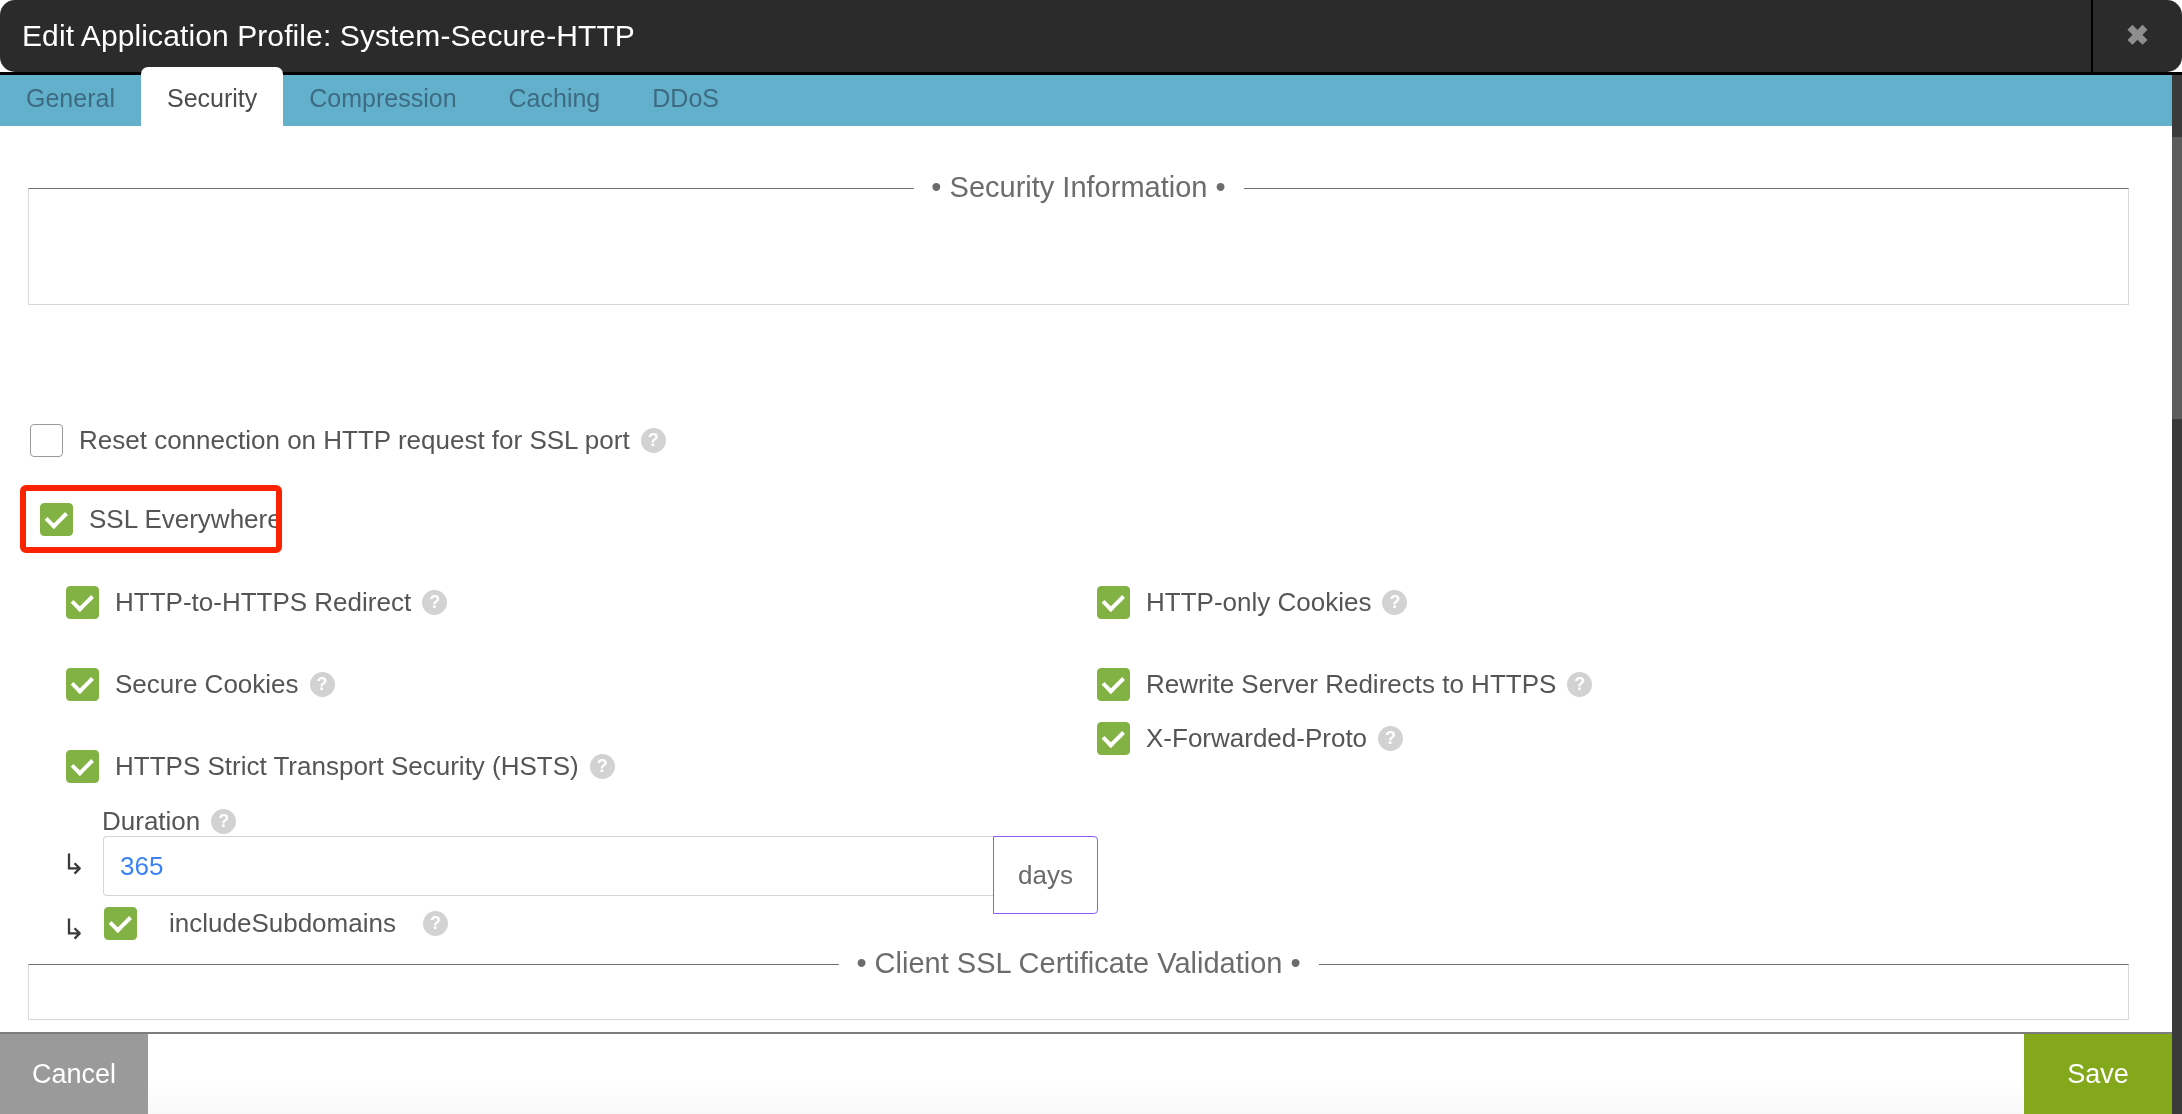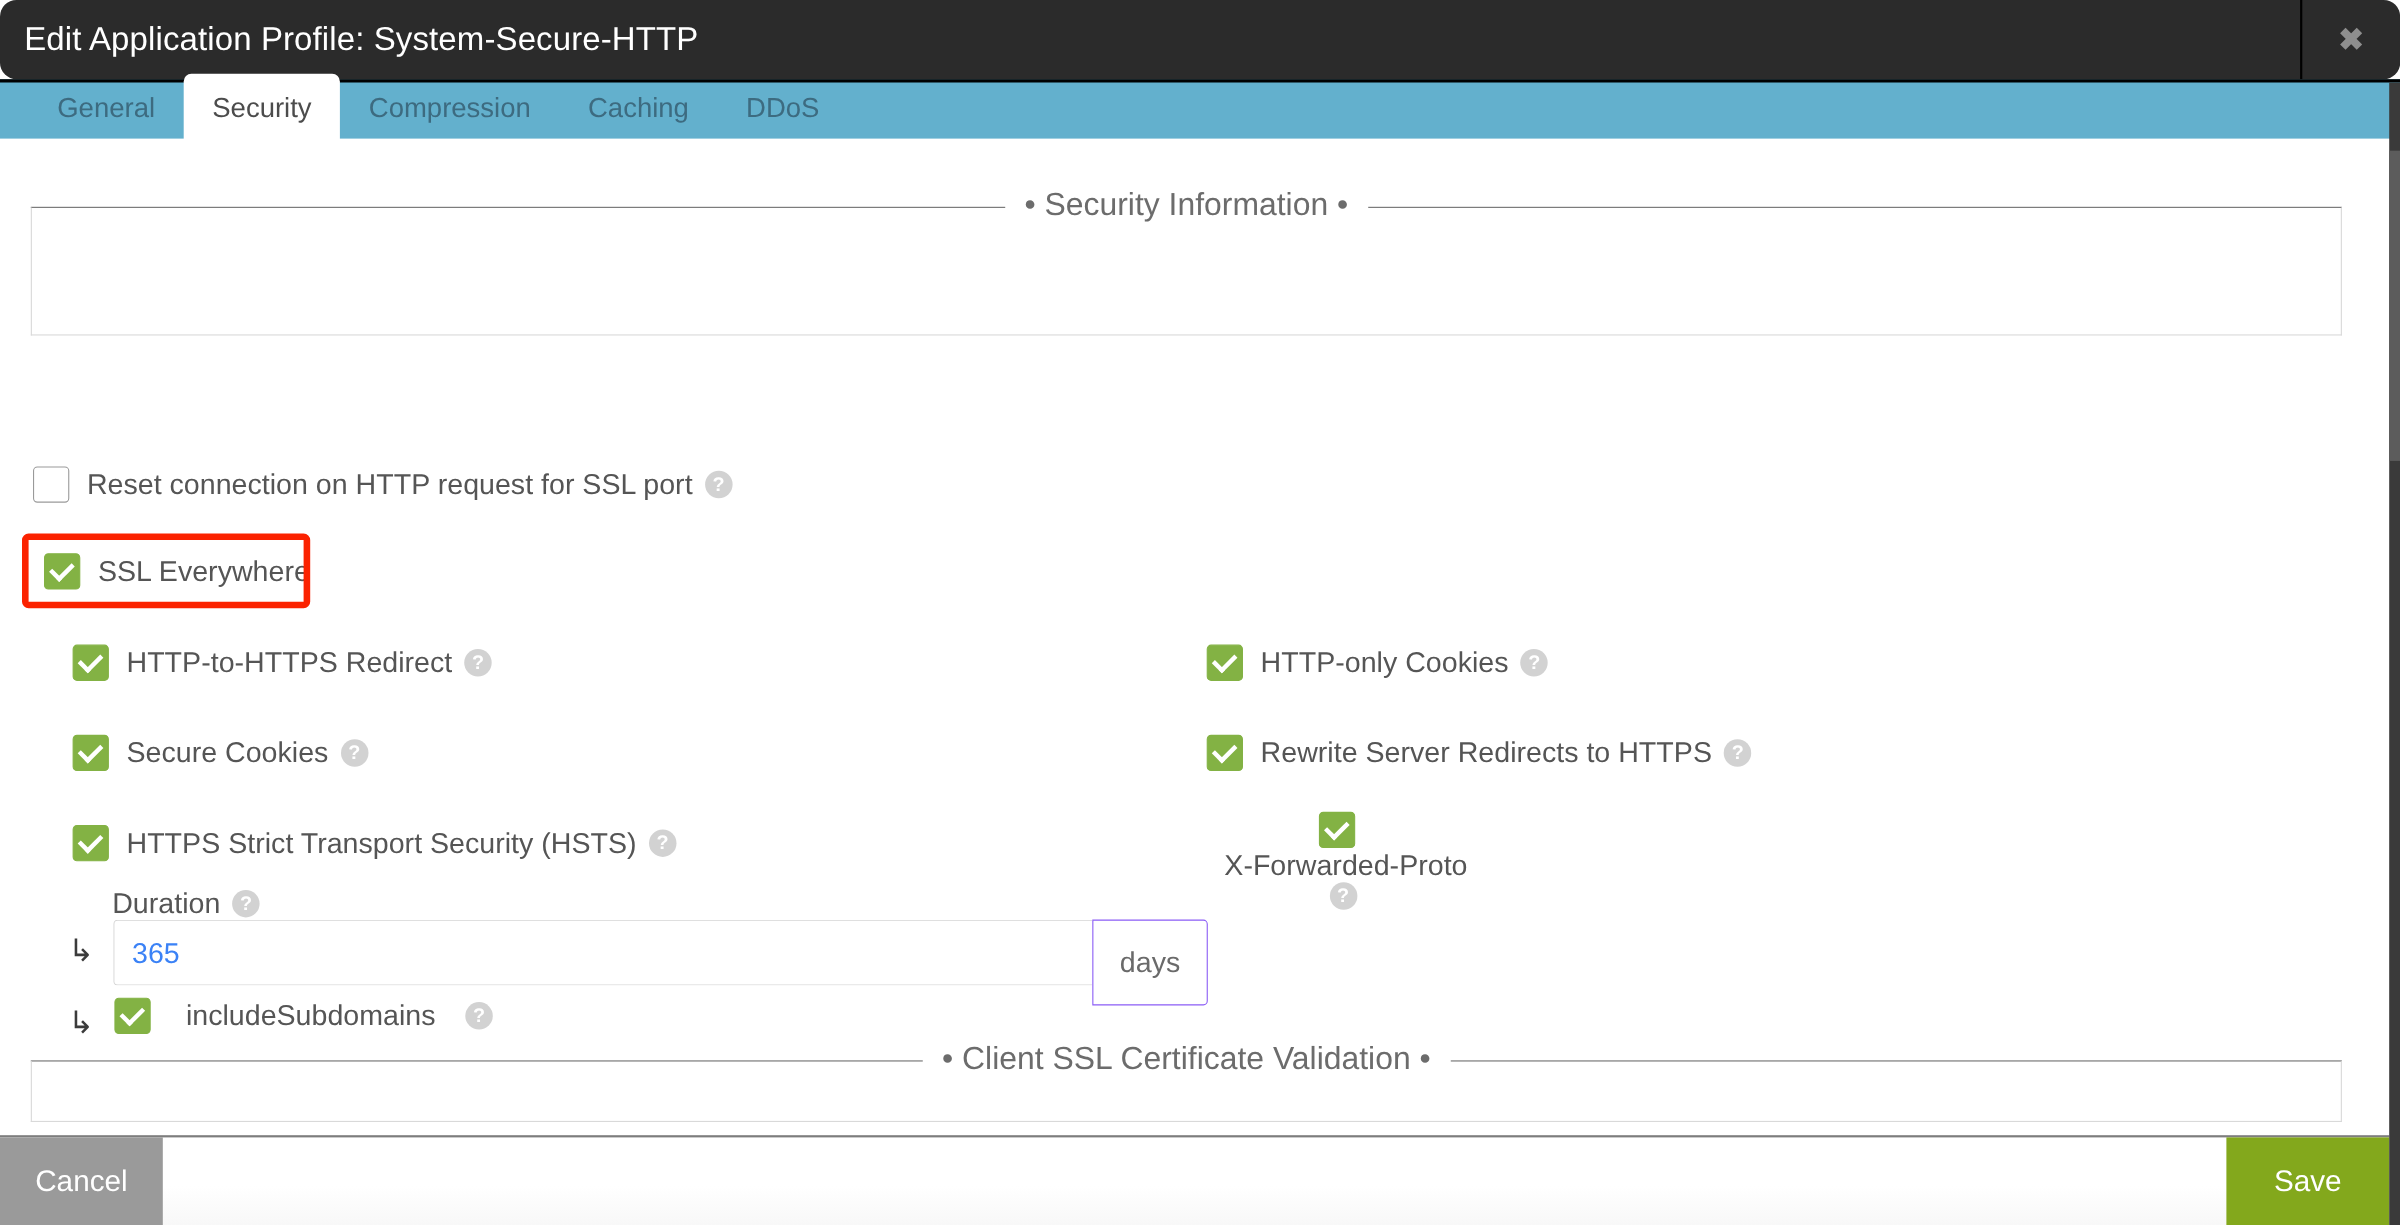"General" .tabbar { padding-left: 26px -> none }
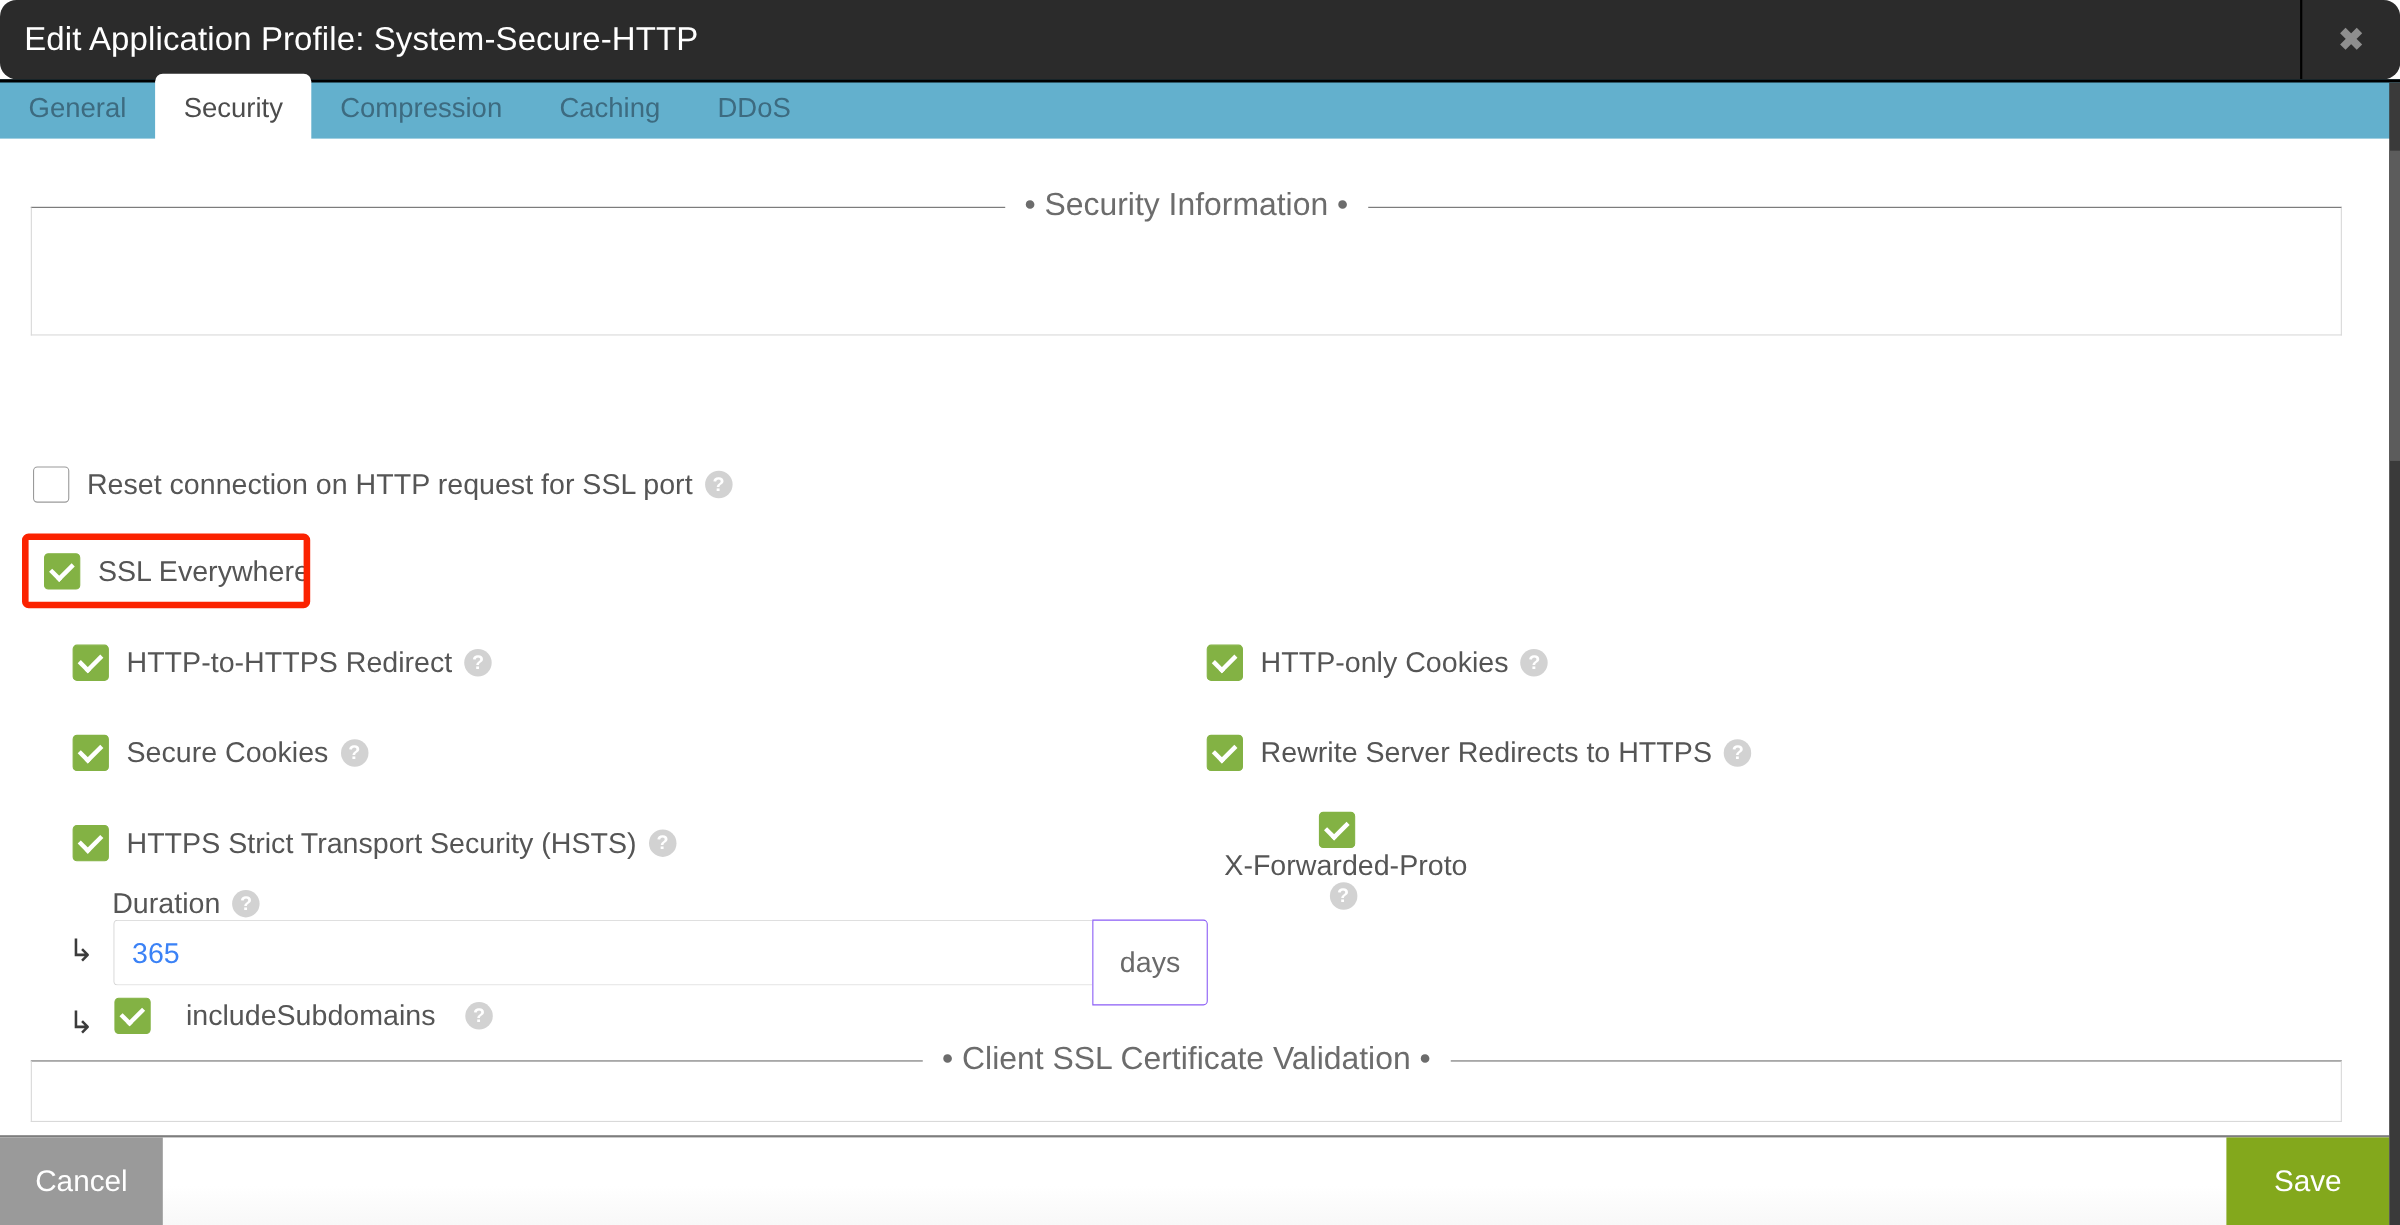"X-Forwarded-Proto" div.cbrow { flex-direction: column -> none; top: 604px -> 588px }
